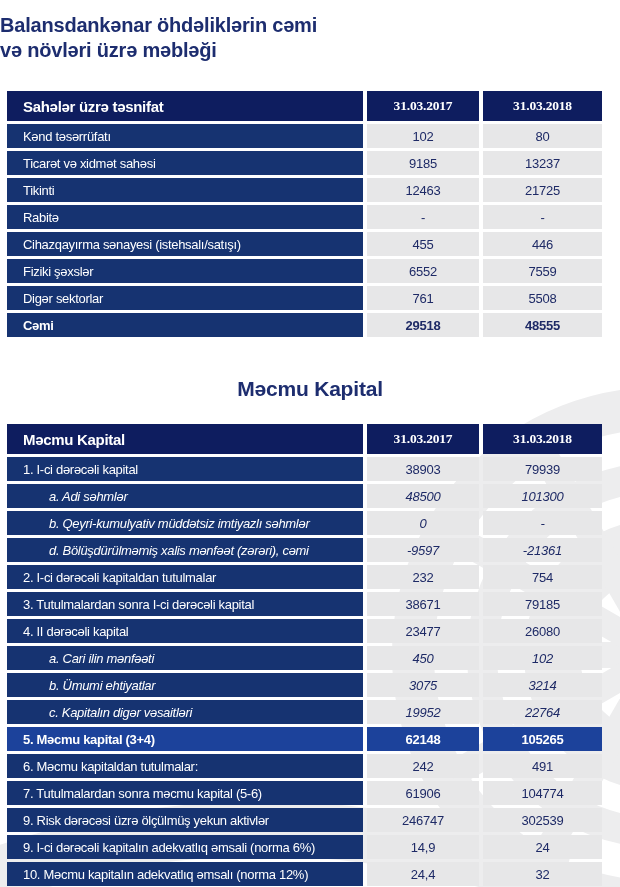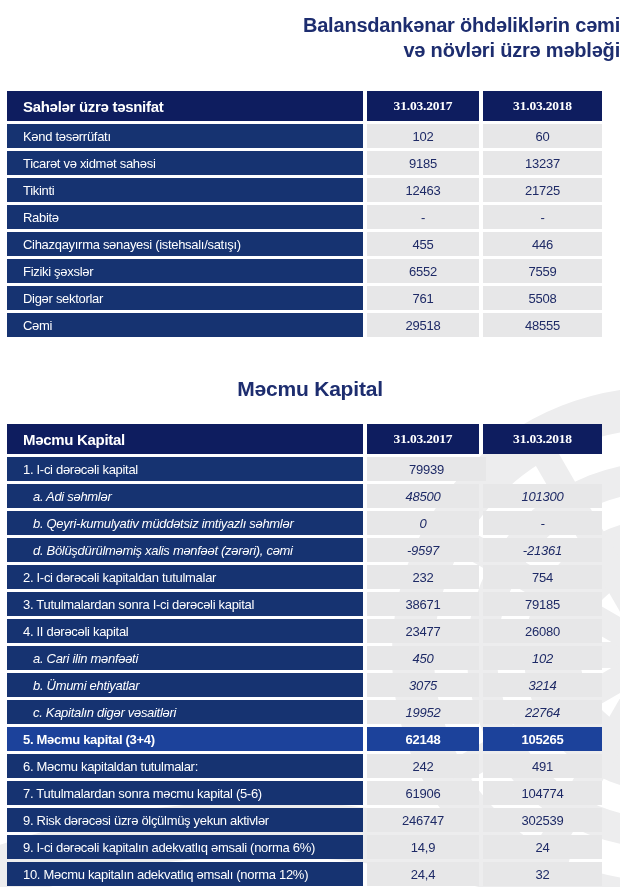"Balansdankənar öhdəliklərin cəmi" .title { text-align: right -> left }
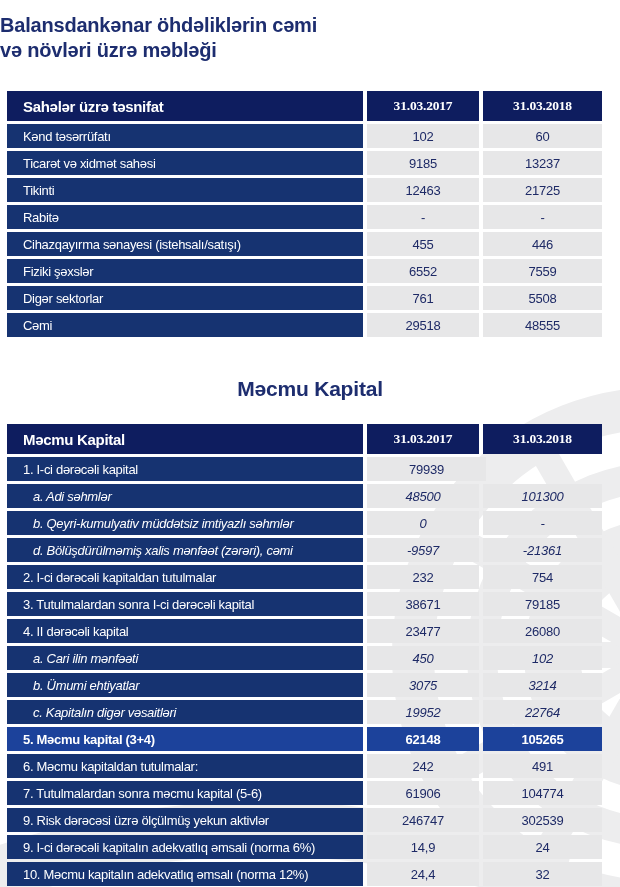"60" div.cell { text: 60 -> 80 }
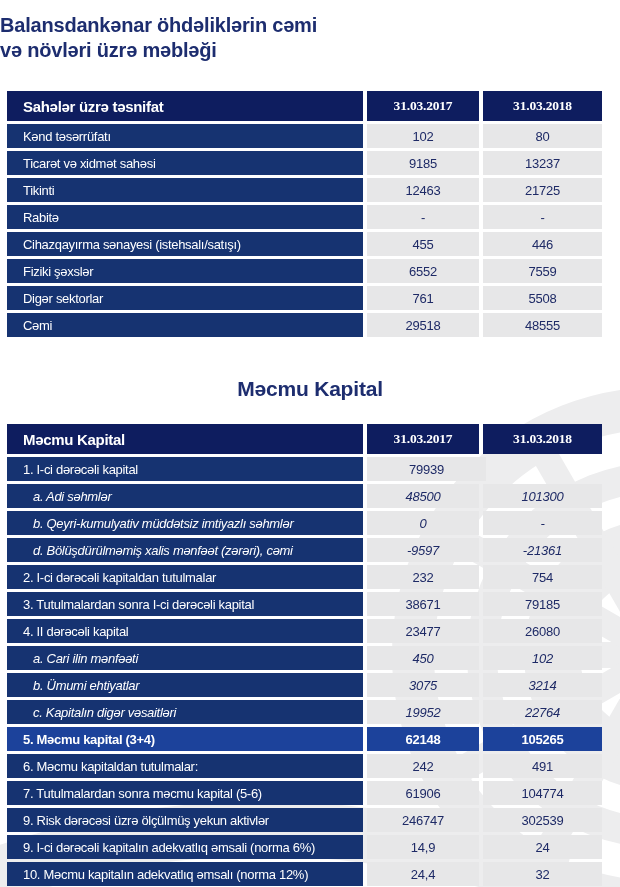"Cəmi" .tr.total .cell.label, .tr.total .cell.val { font-weight: 400 -> 700 }
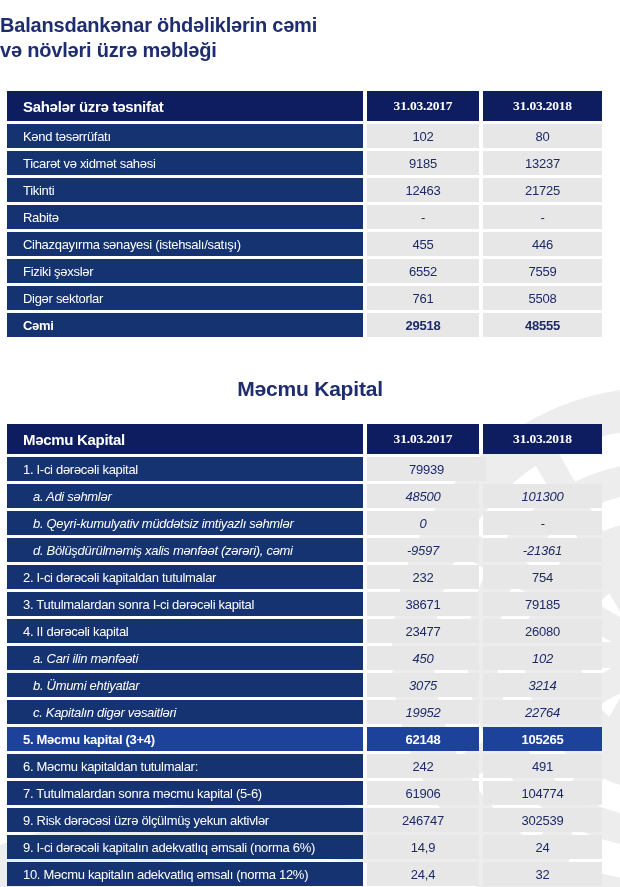"38903" div.cell { html: none -> <div>38903</div> }
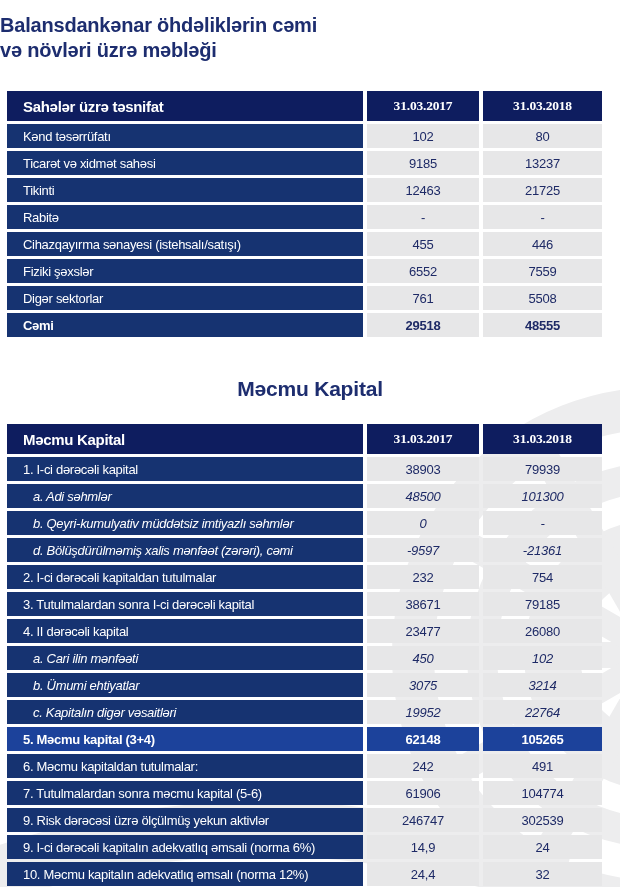"a. Adi səhmlər" .tr.sub .cell.label { padding-left: 26px -> 42px }
